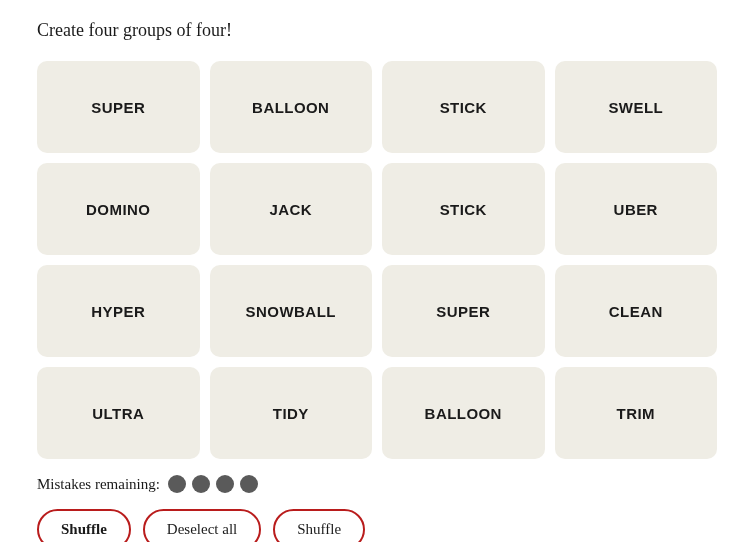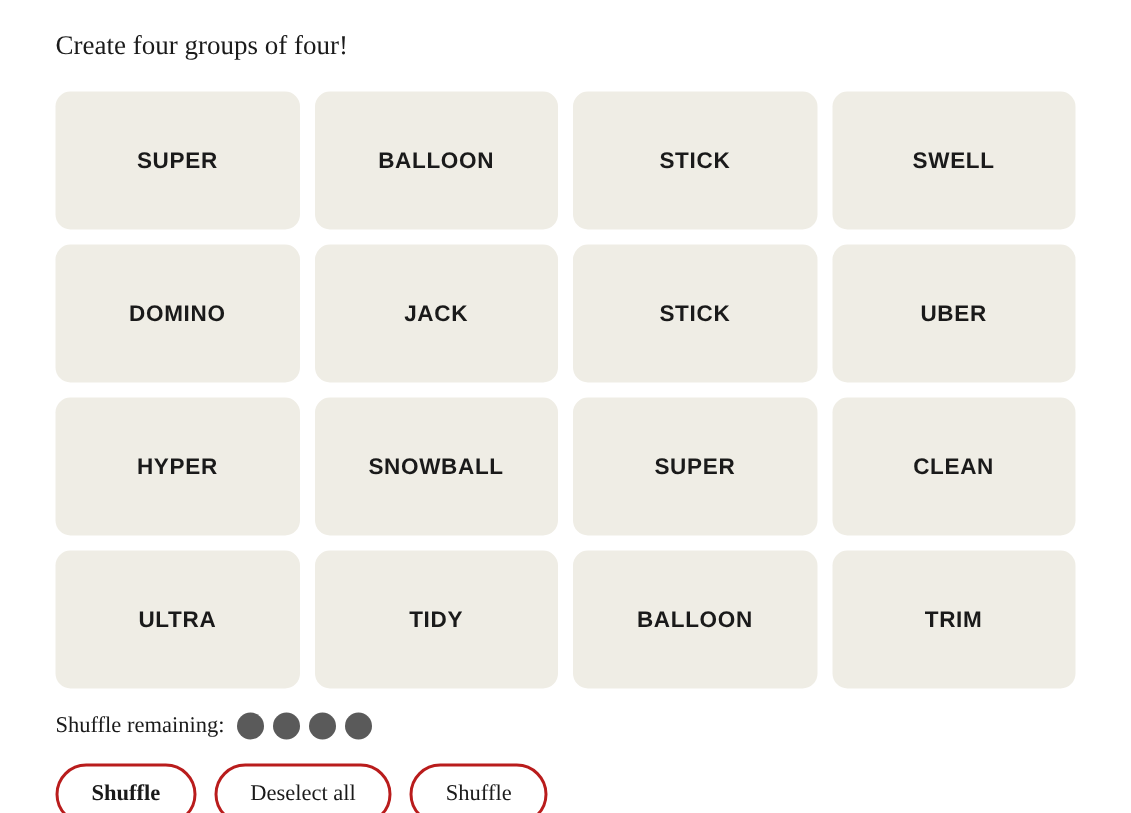"Shuffle remaining:" span { text: Shuffle -> Mistakes }
